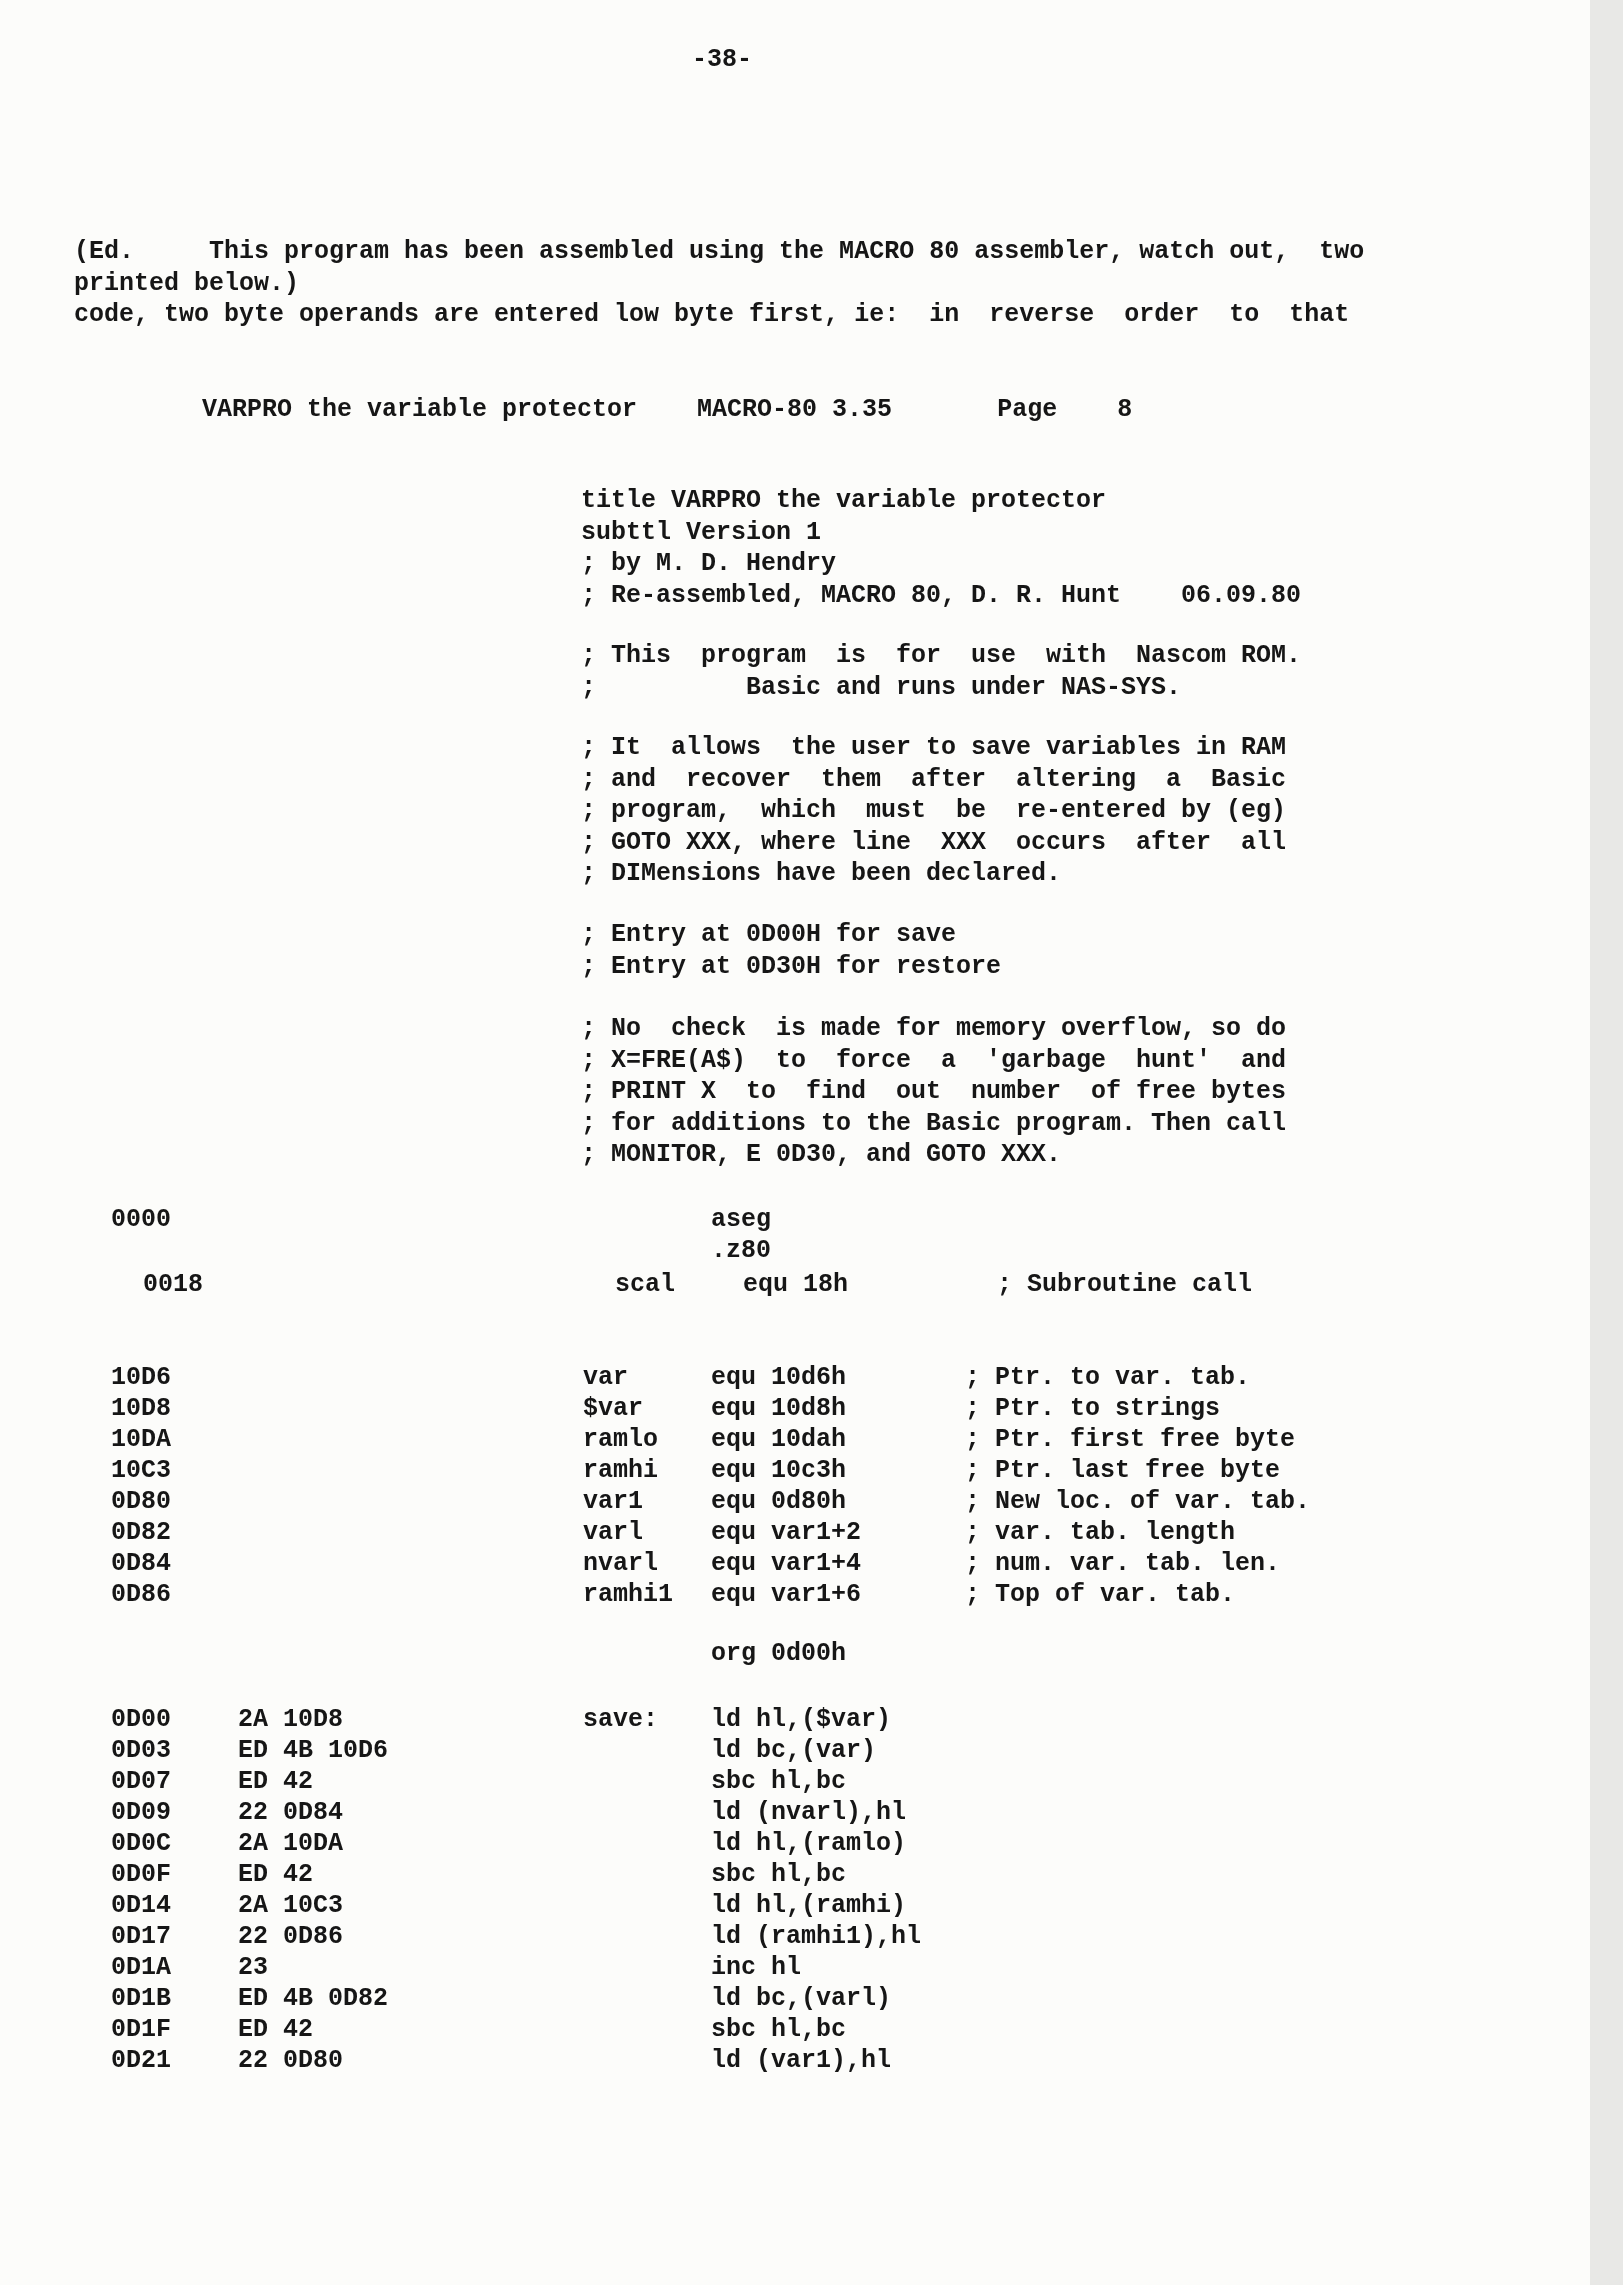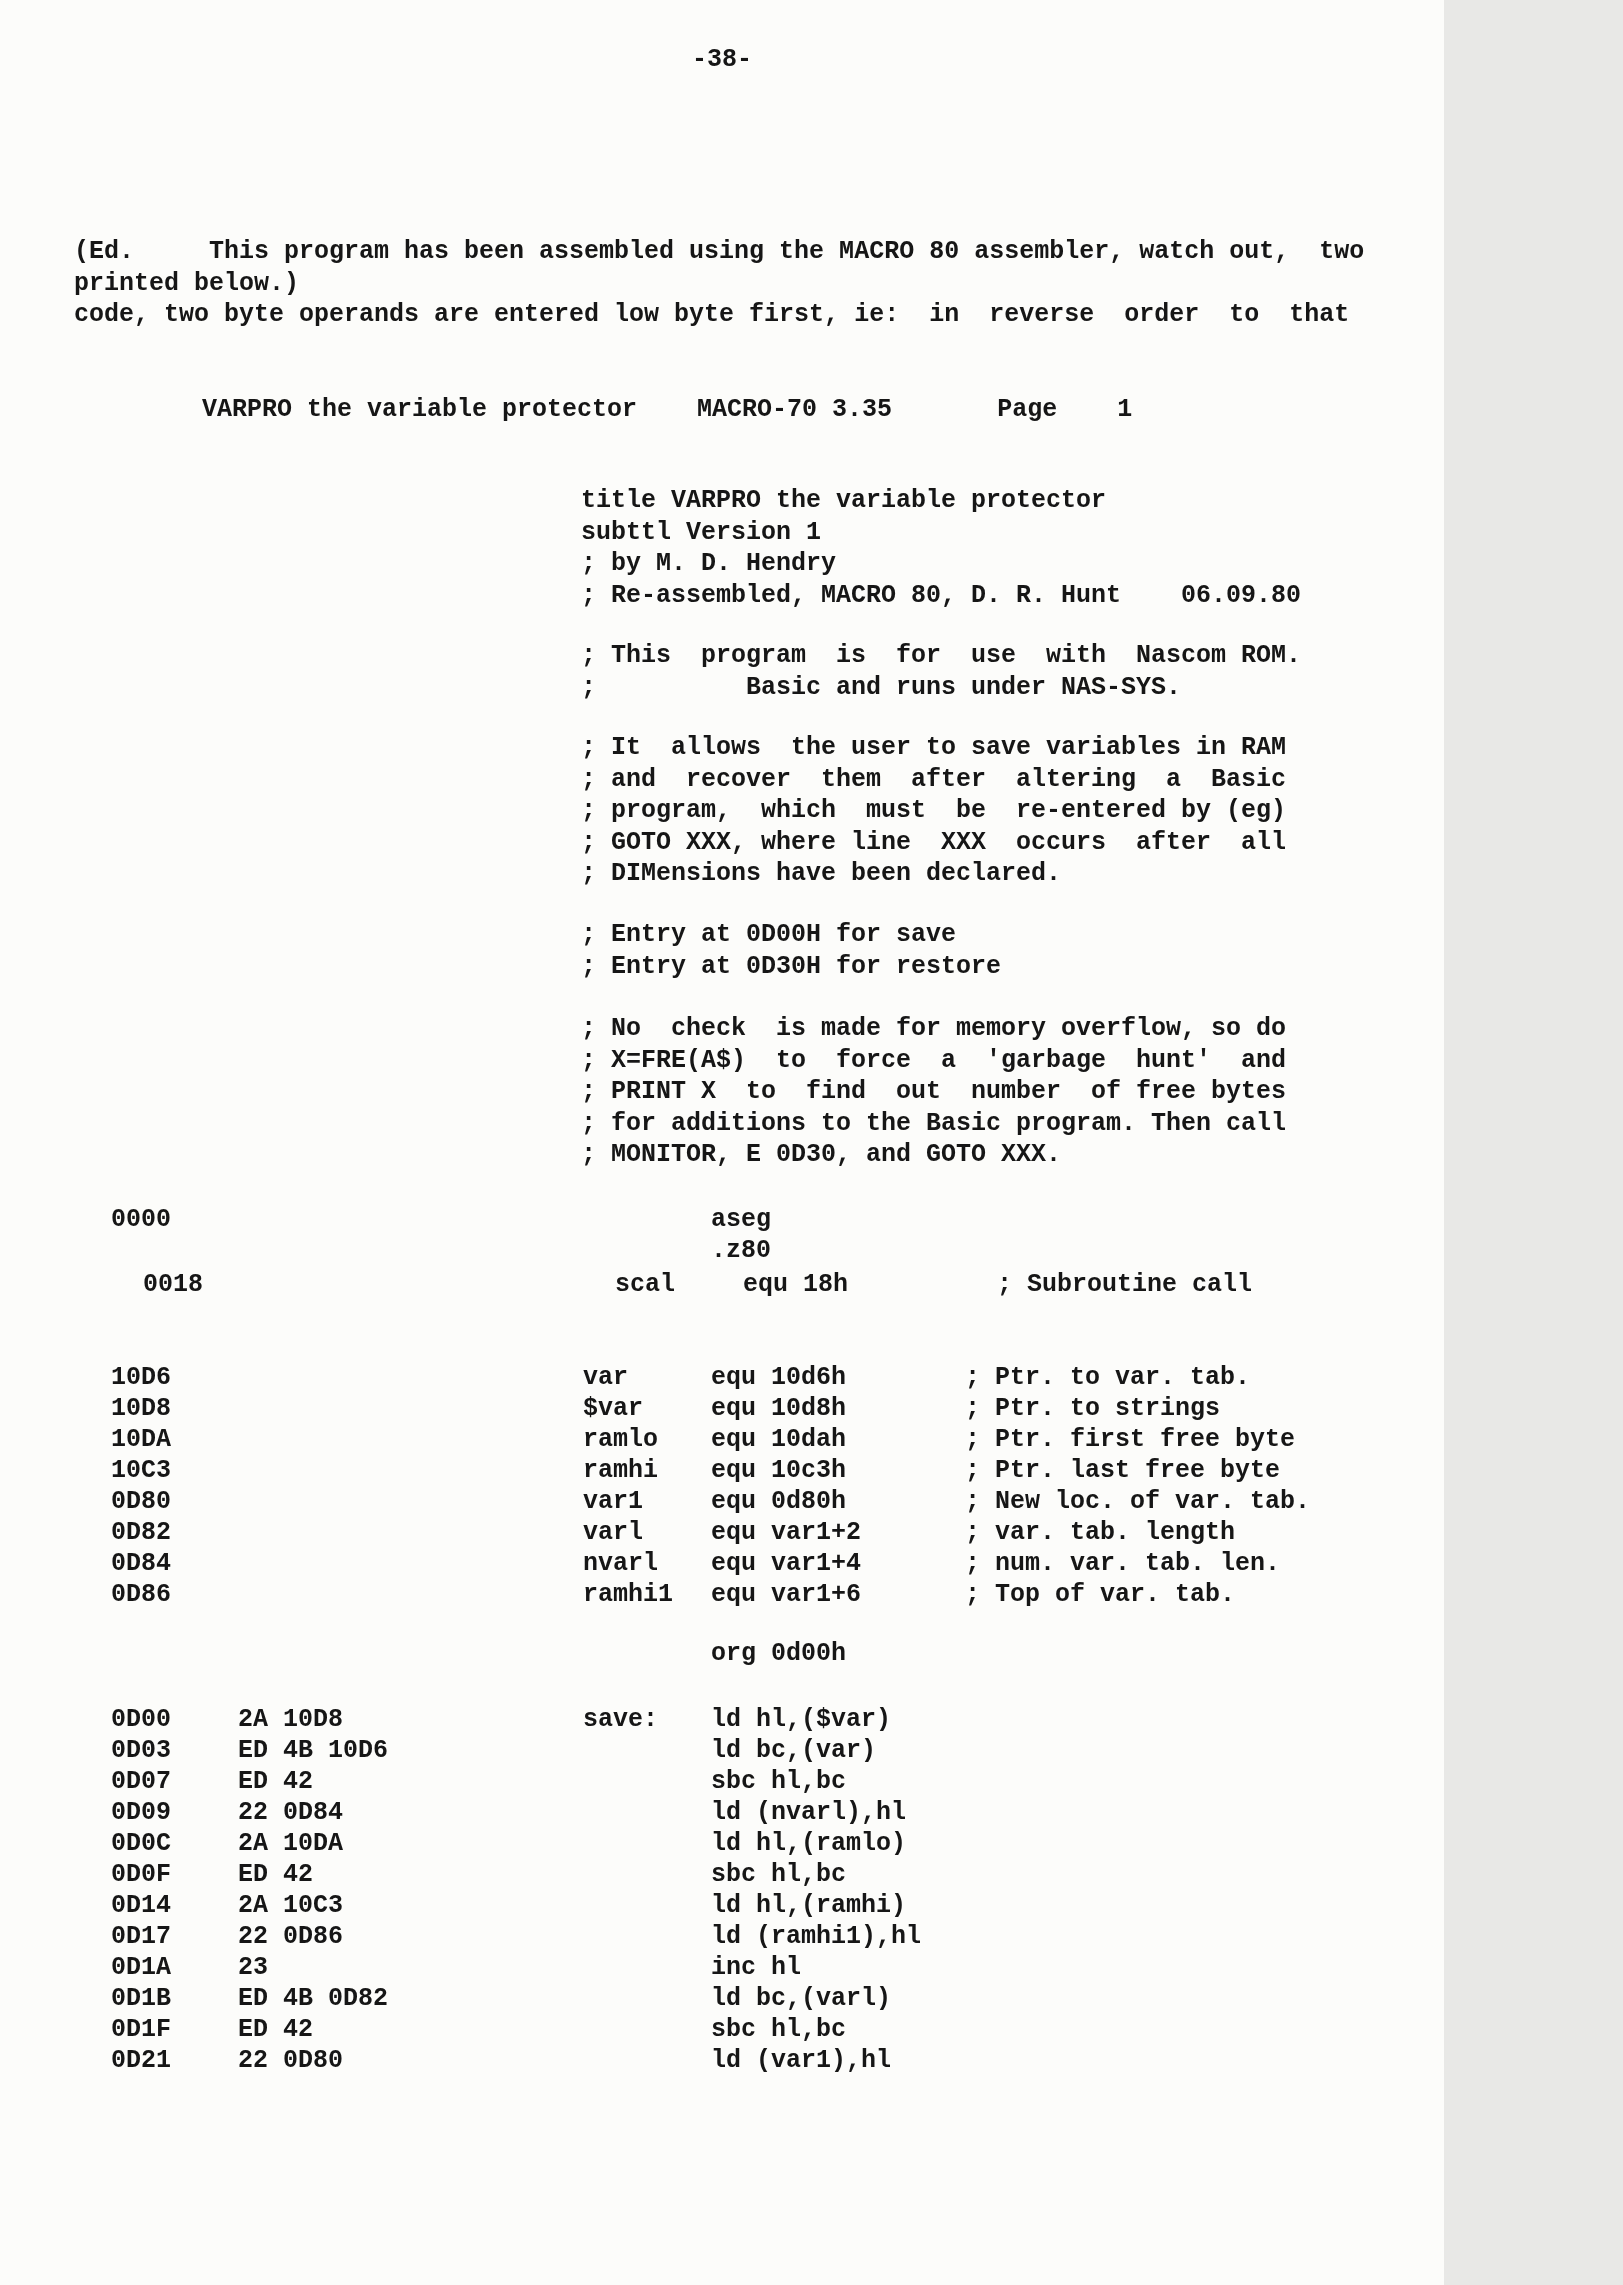"-38-" .page { width: 1444px -> 1590px }
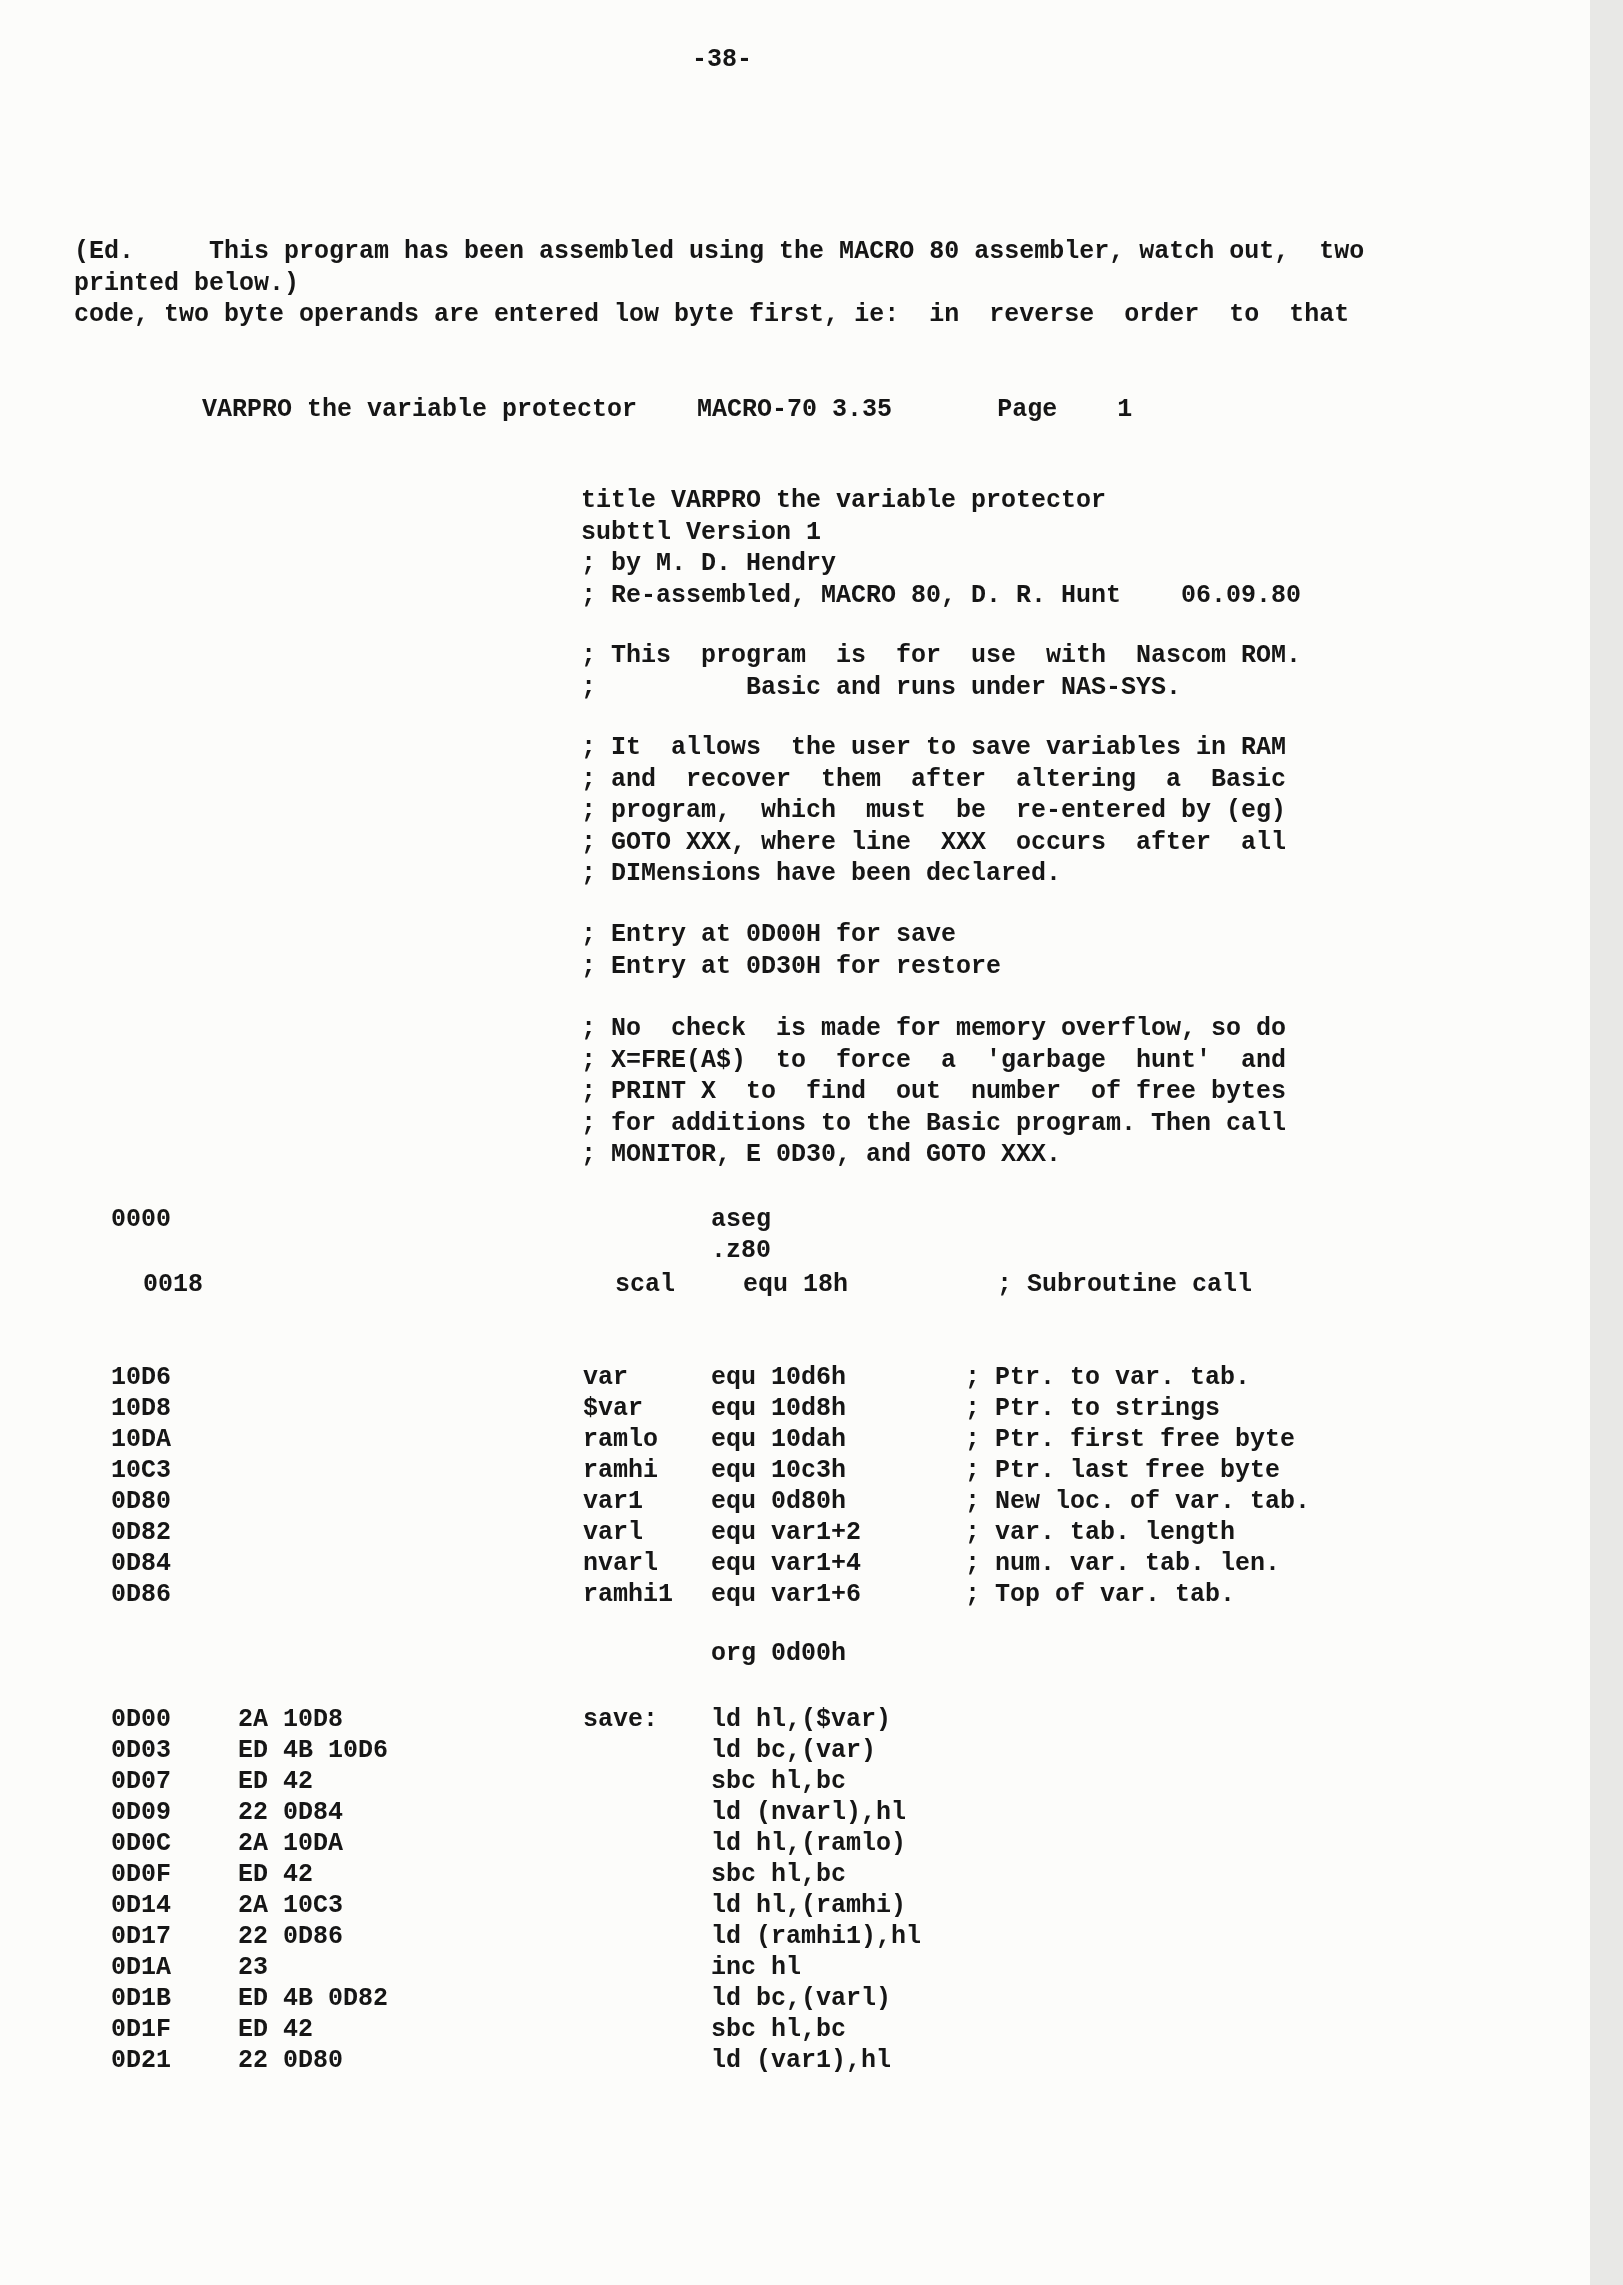"VARPRO the variable protector MACRO-70" div.abs { text: MACRO-70 3.35       Page    1 -> MACRO-80 3.35       Page    8 }
